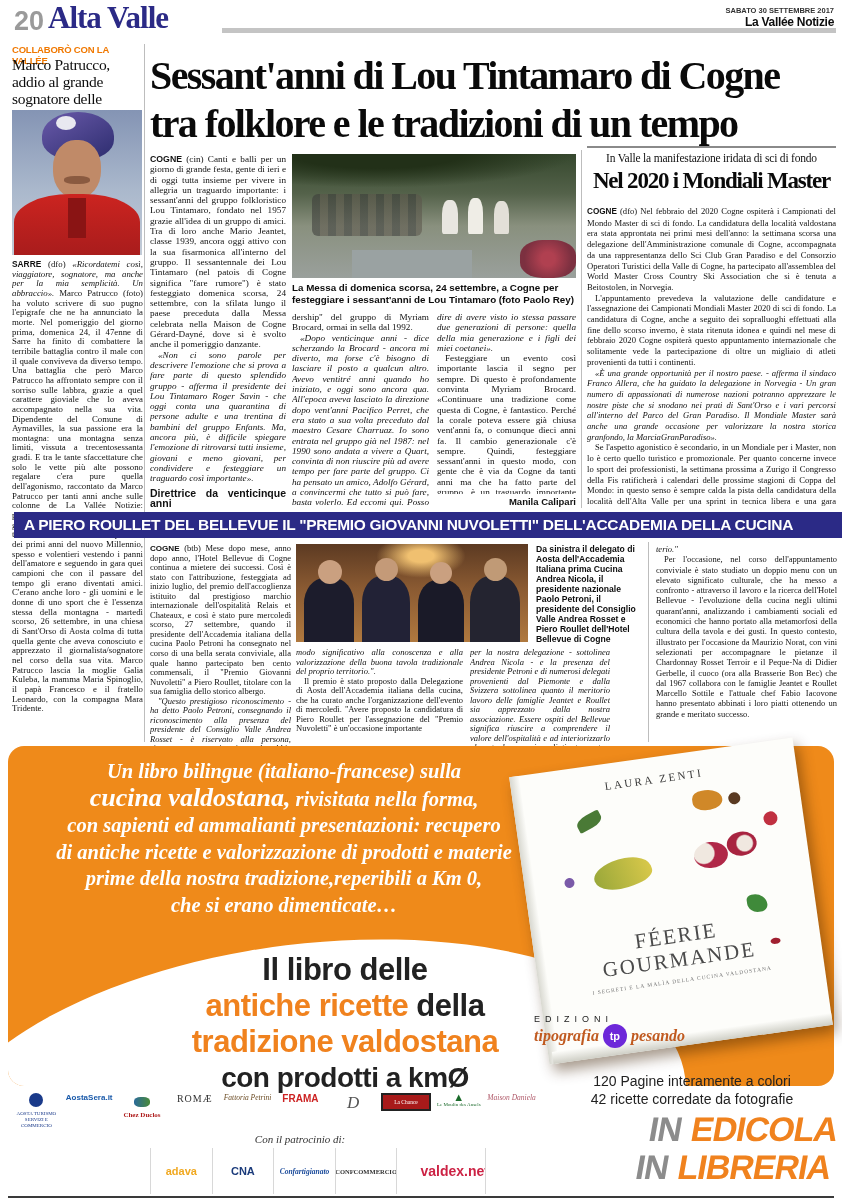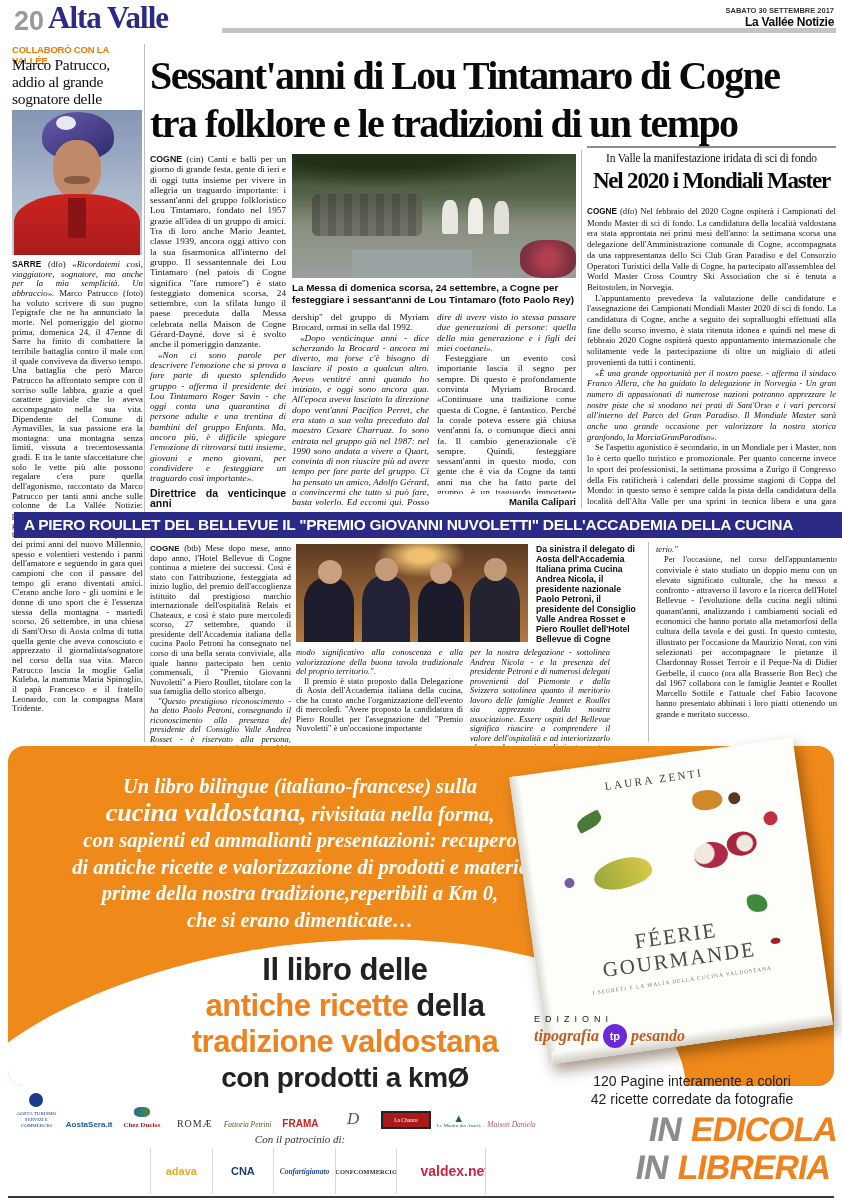"Un libro bilingue (italiano-francese)" div.abs { left: 40px -> 24px; margin-top: 15px -> none }
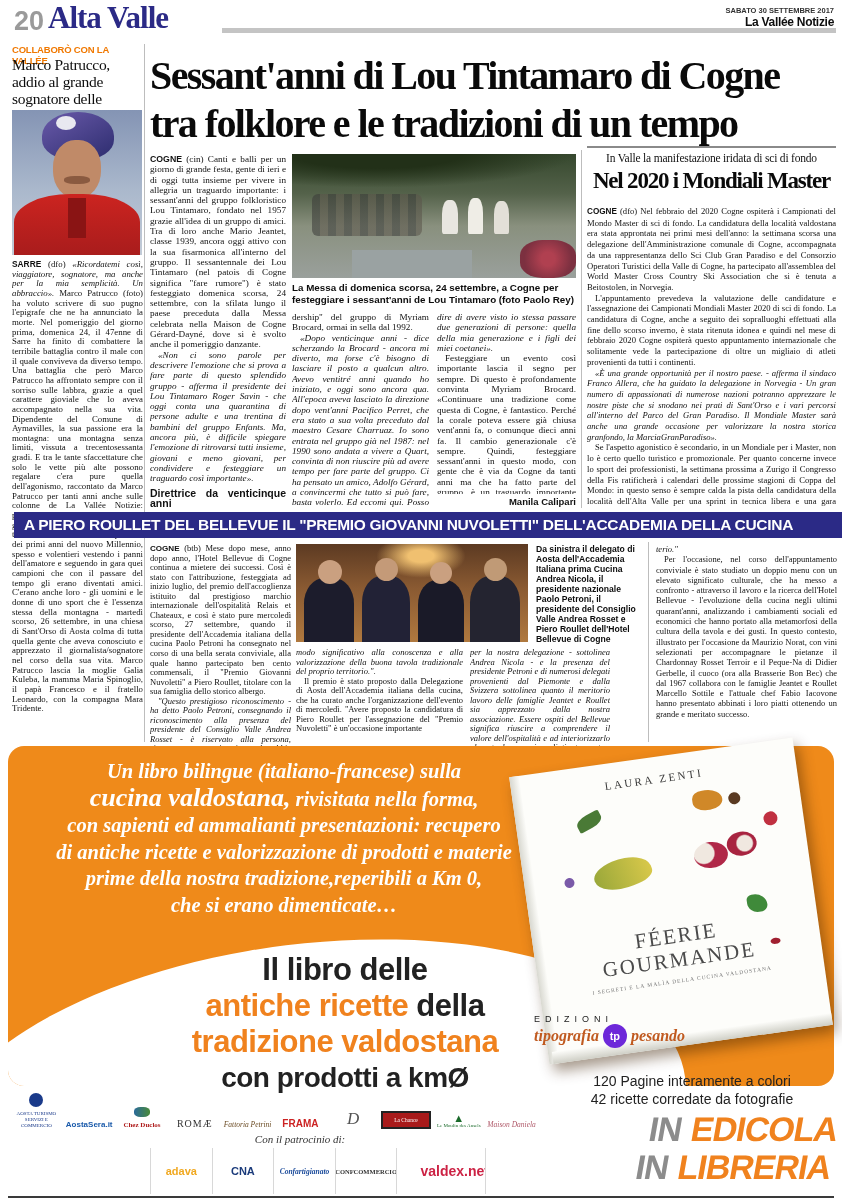"AostaSera.it" .logorow { align-items: flex-end -> flex-start }
